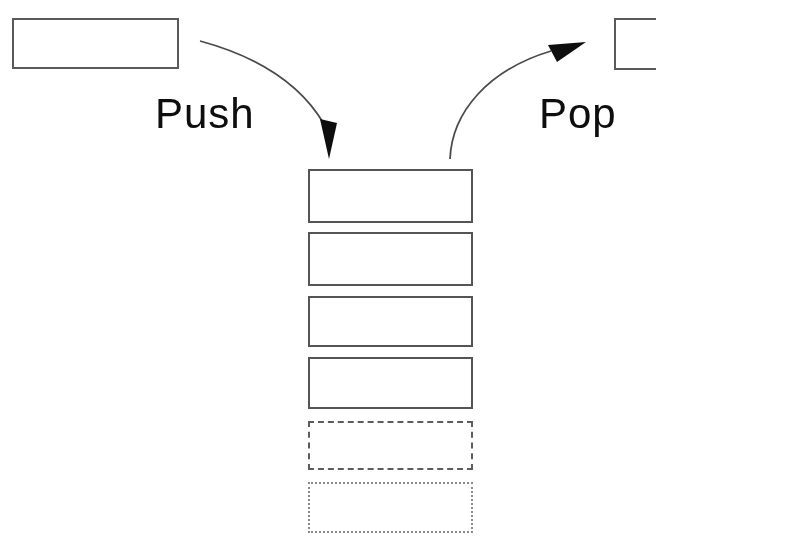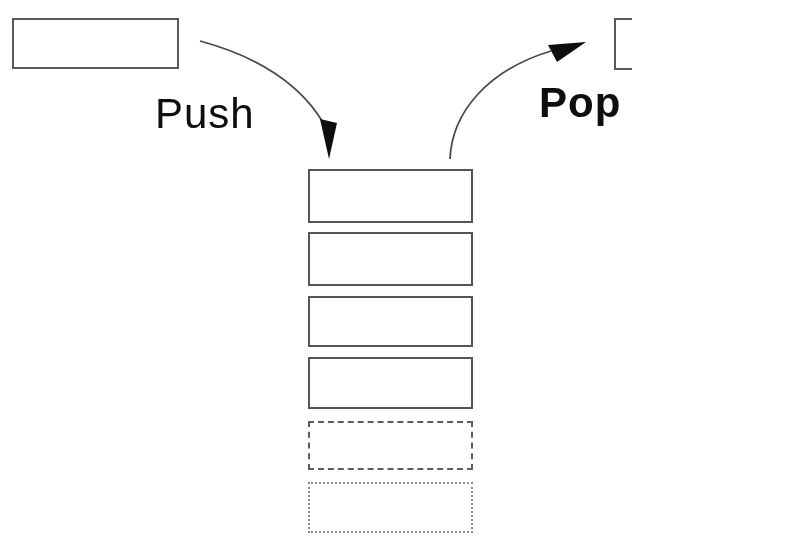"Push" .canvas { padding-left: none -> 24px }
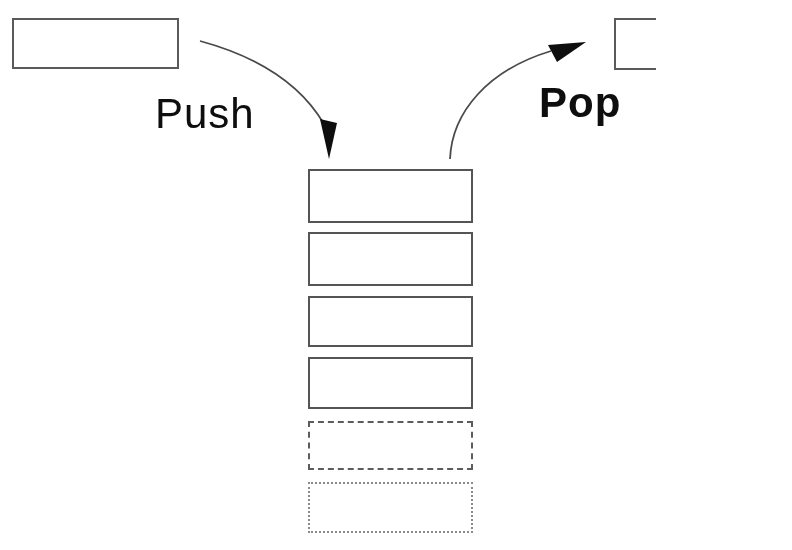"Pop" div.op-label { font-weight: bold -> none; top: 82px -> 93px }
